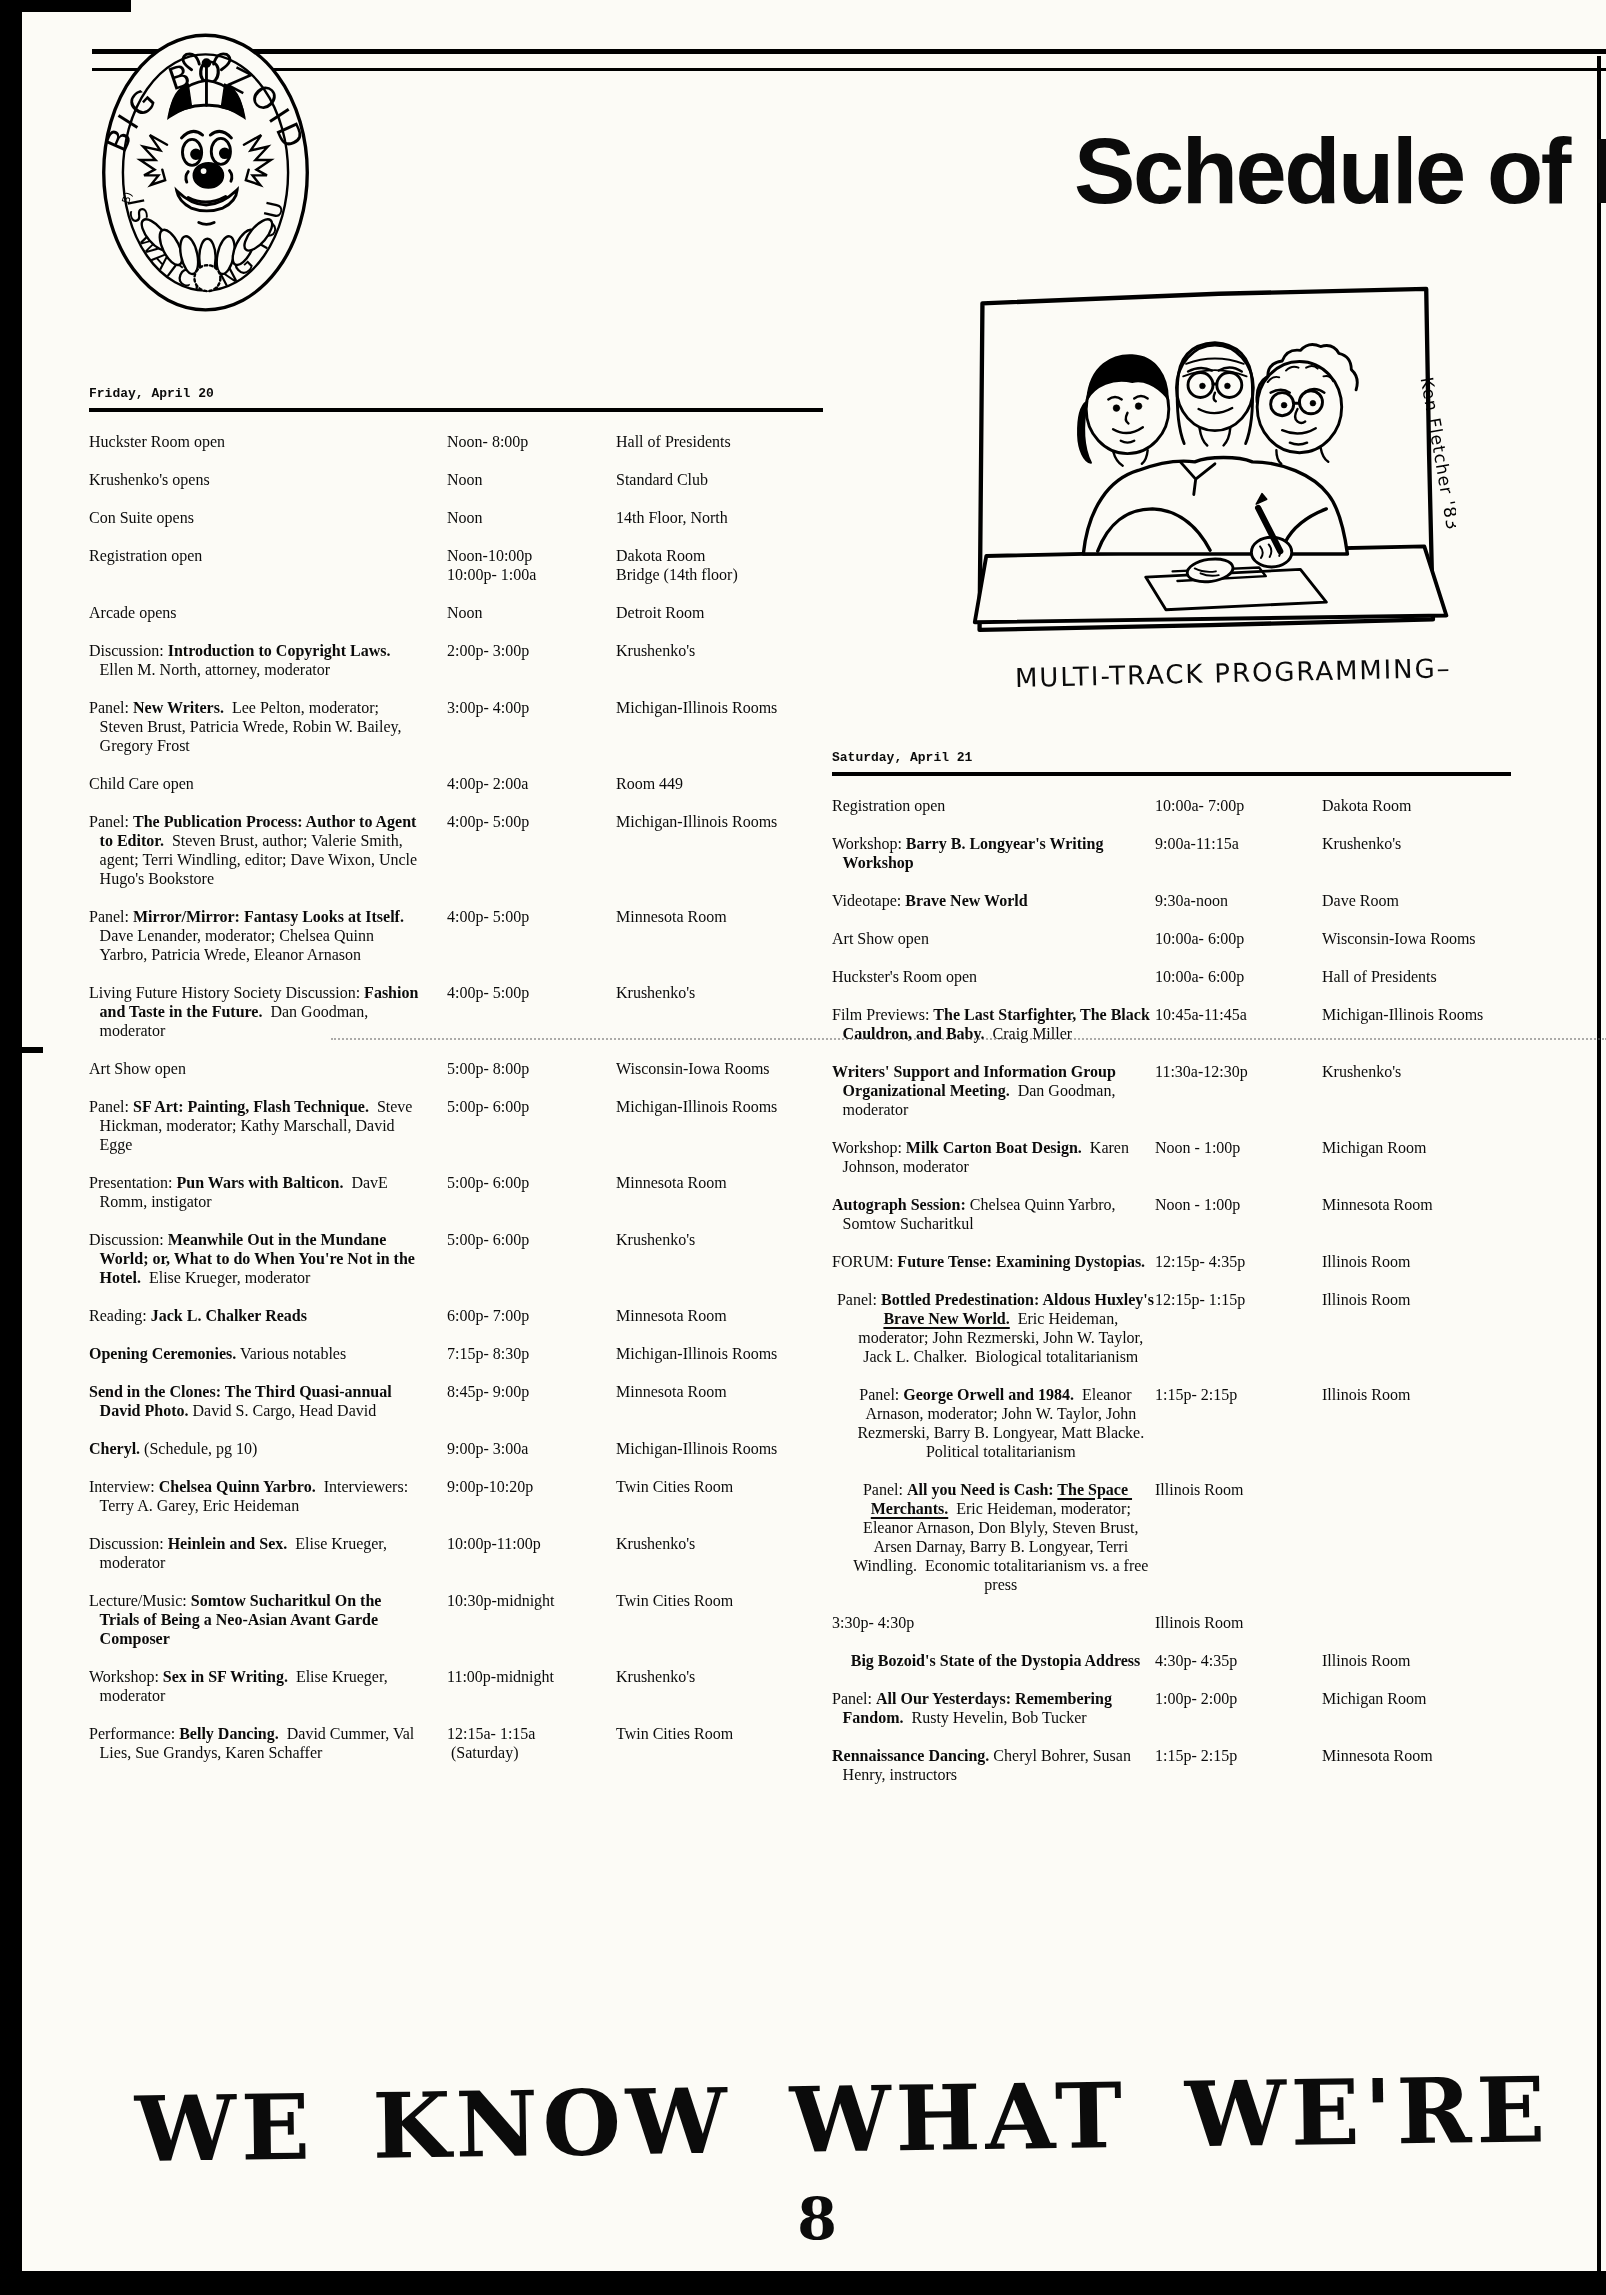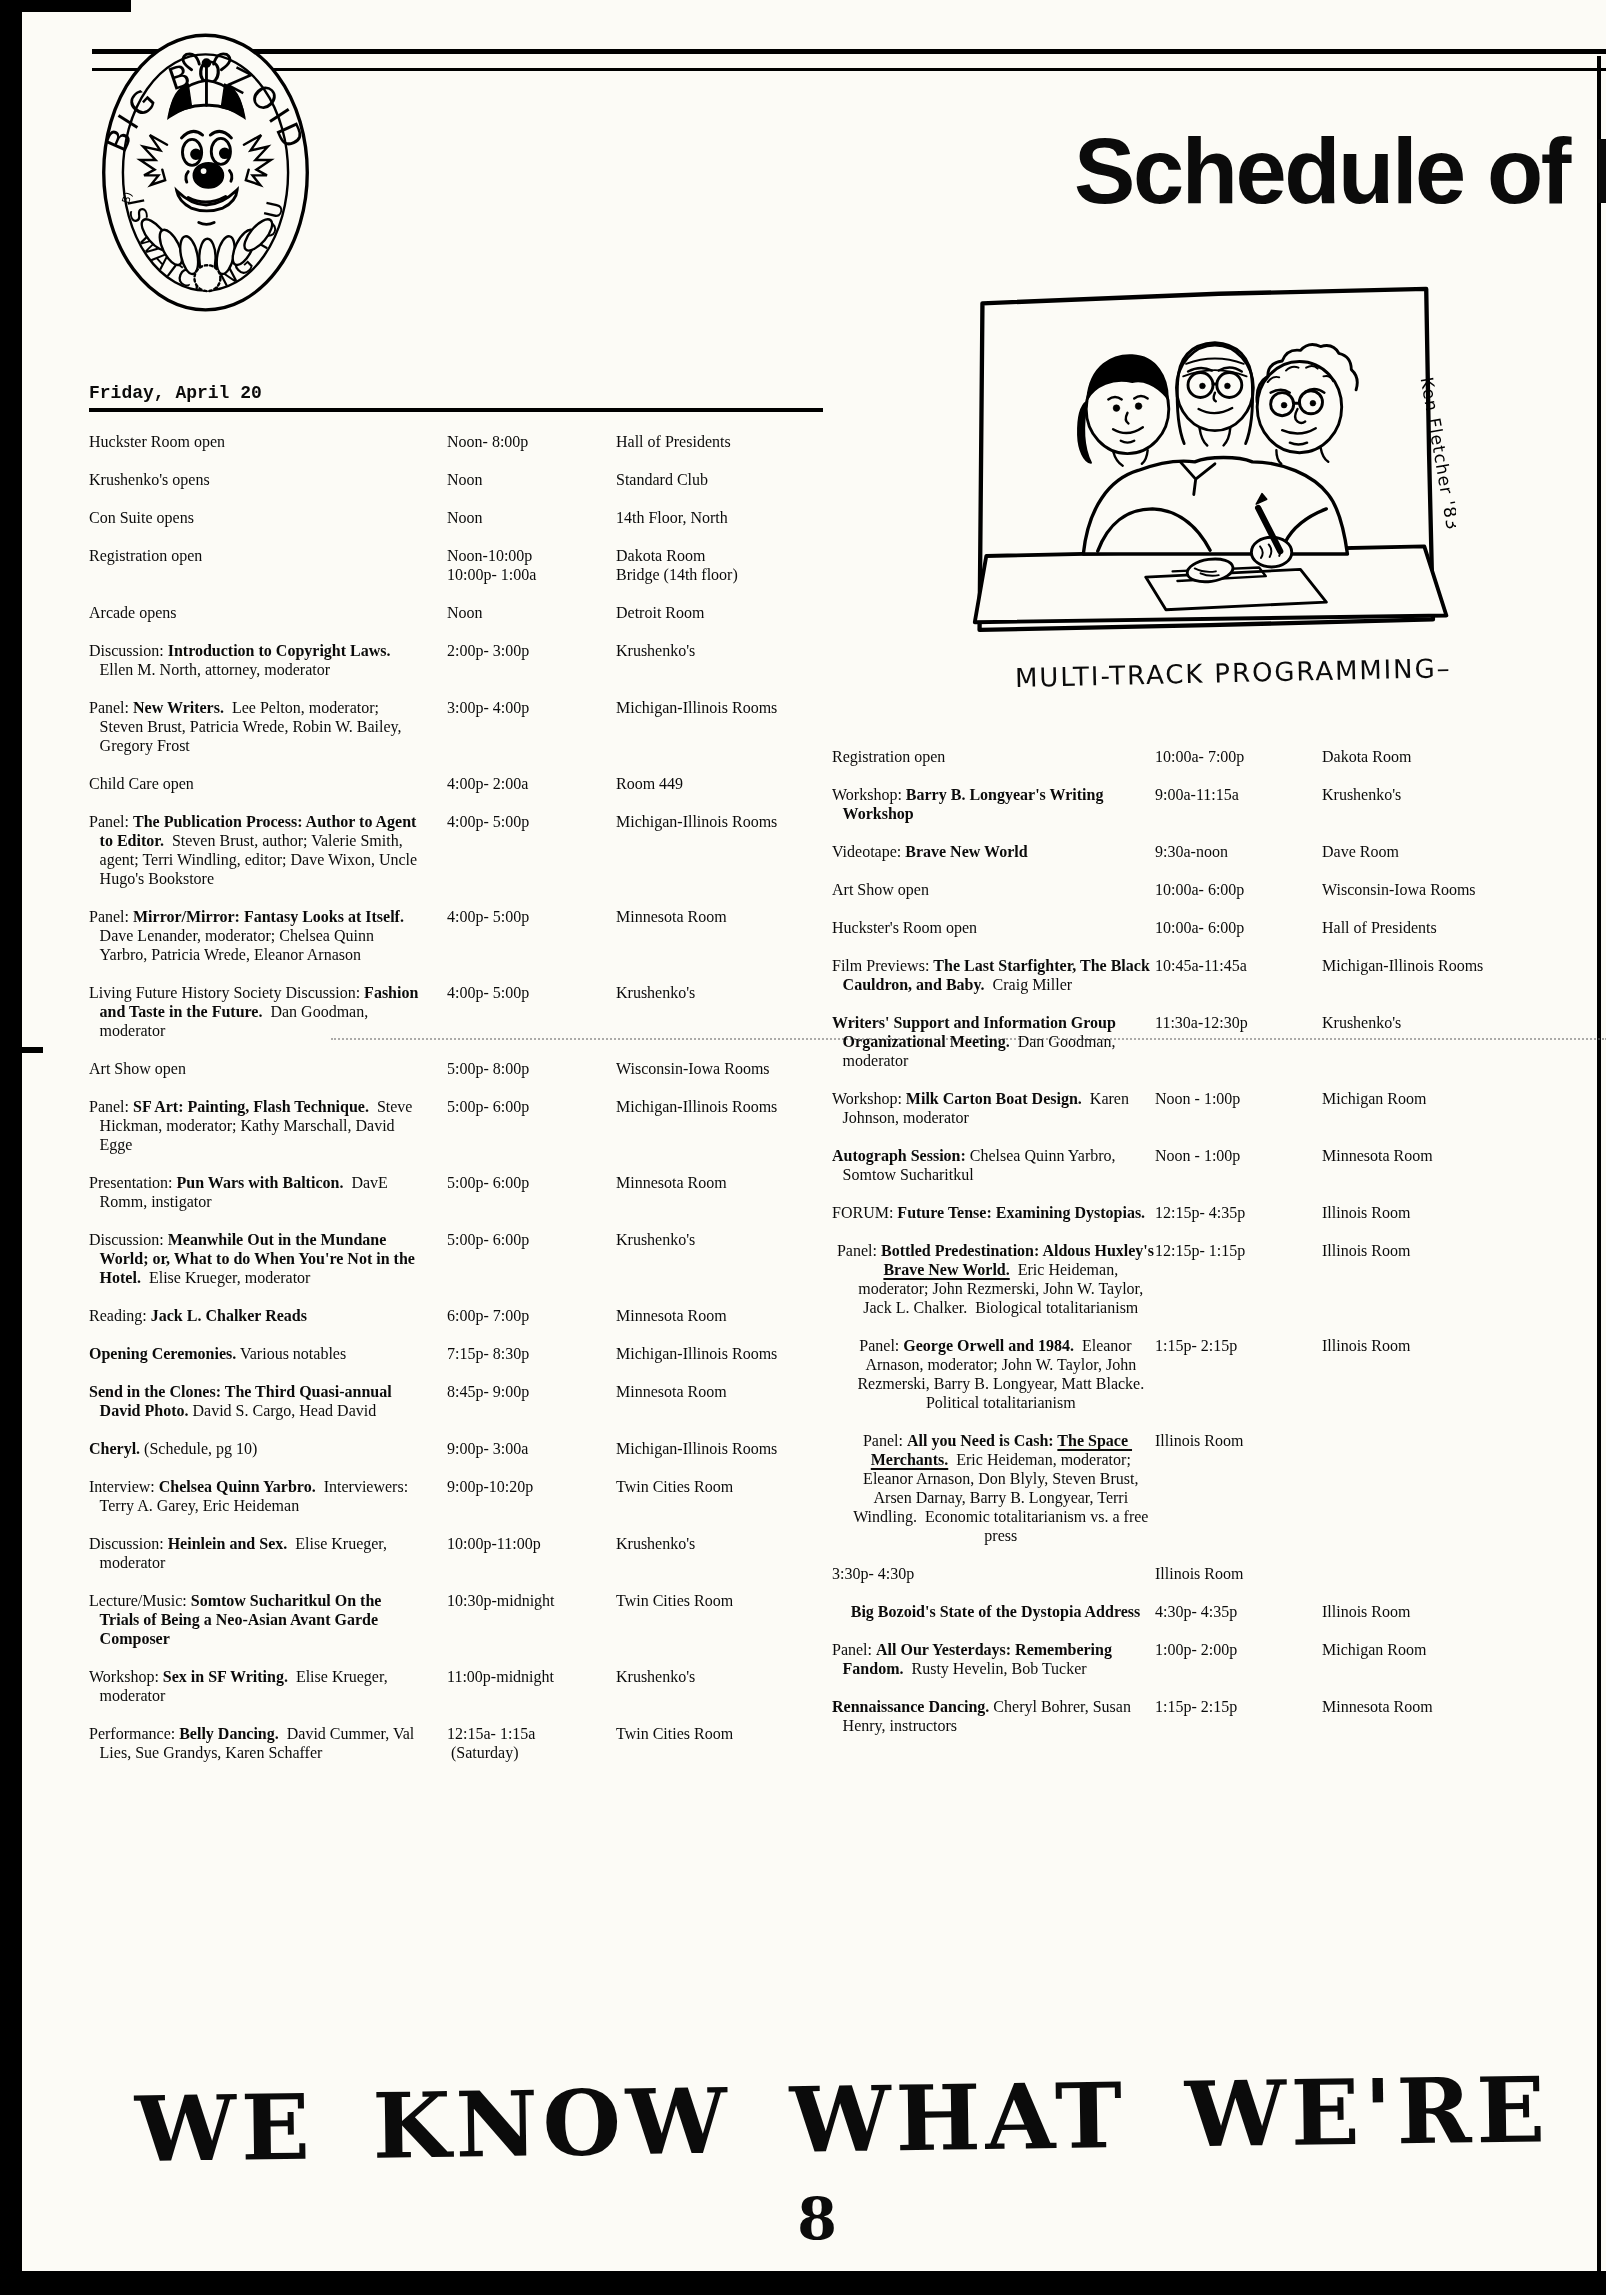"Friday, April 20" .day-heading { font-size: 18px -> 13px }
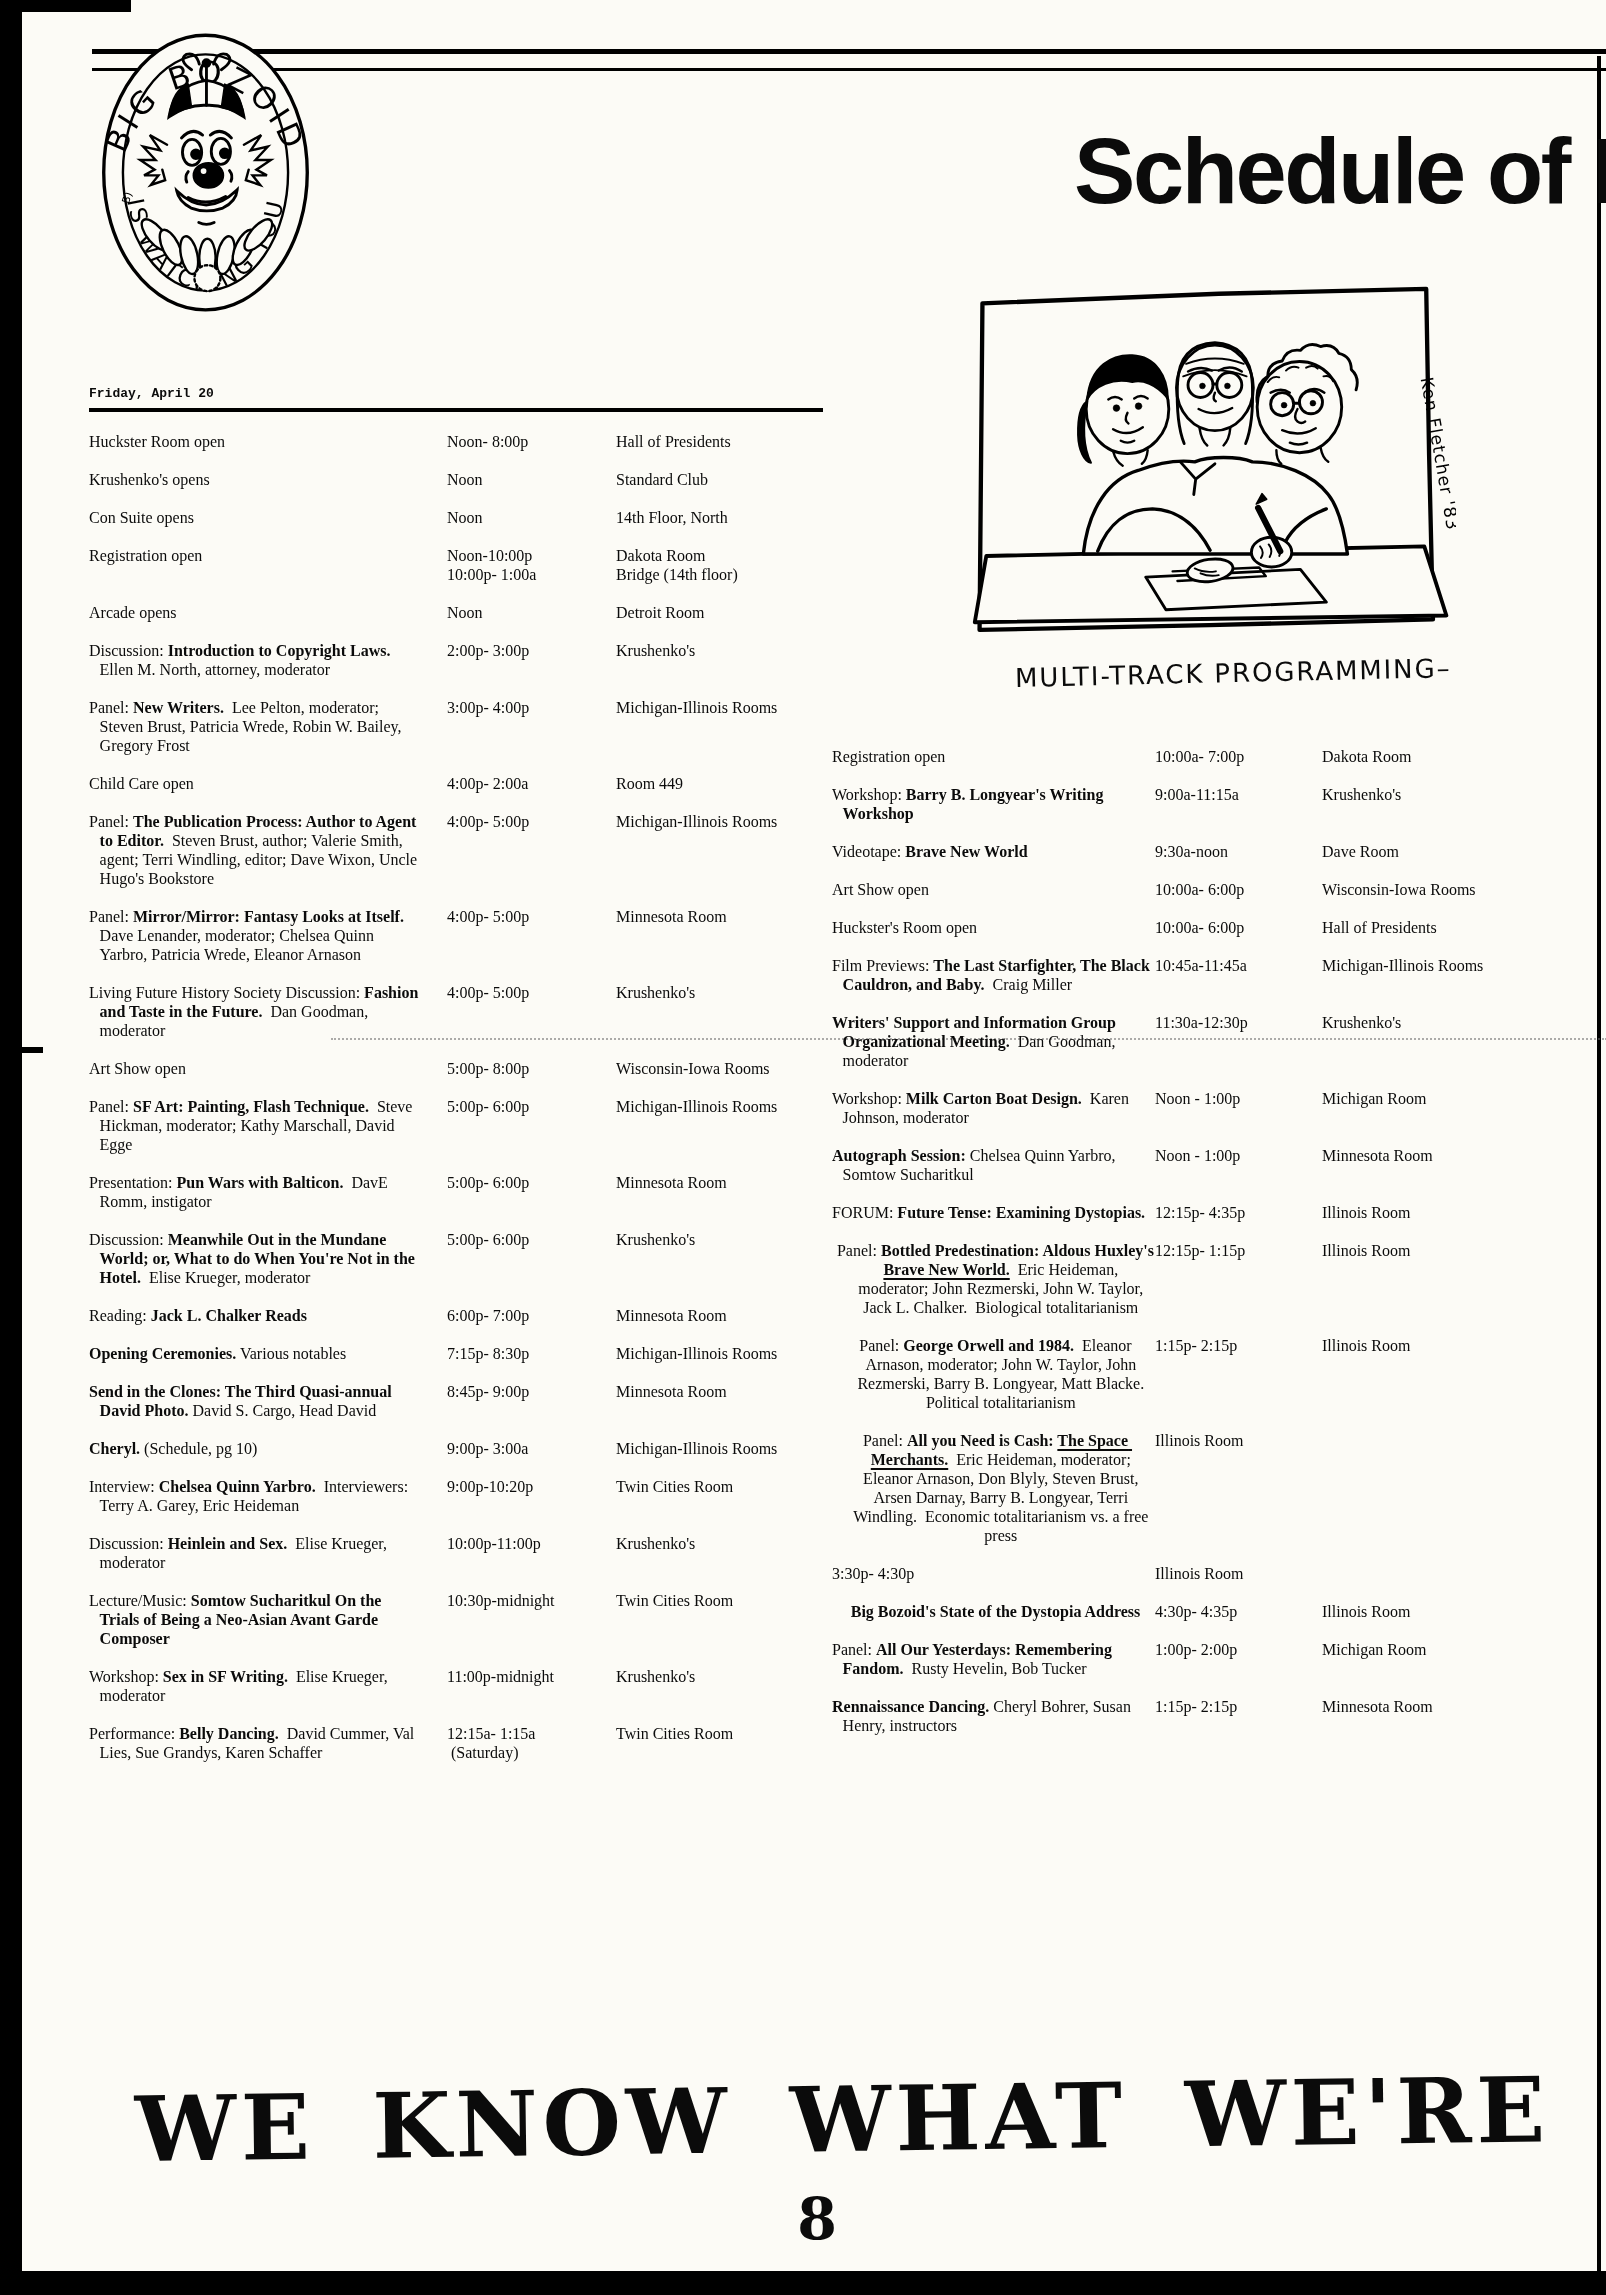"Saturday, April 21" div.day-heading { html: none -> <div>Saturday, April 21</div> }
